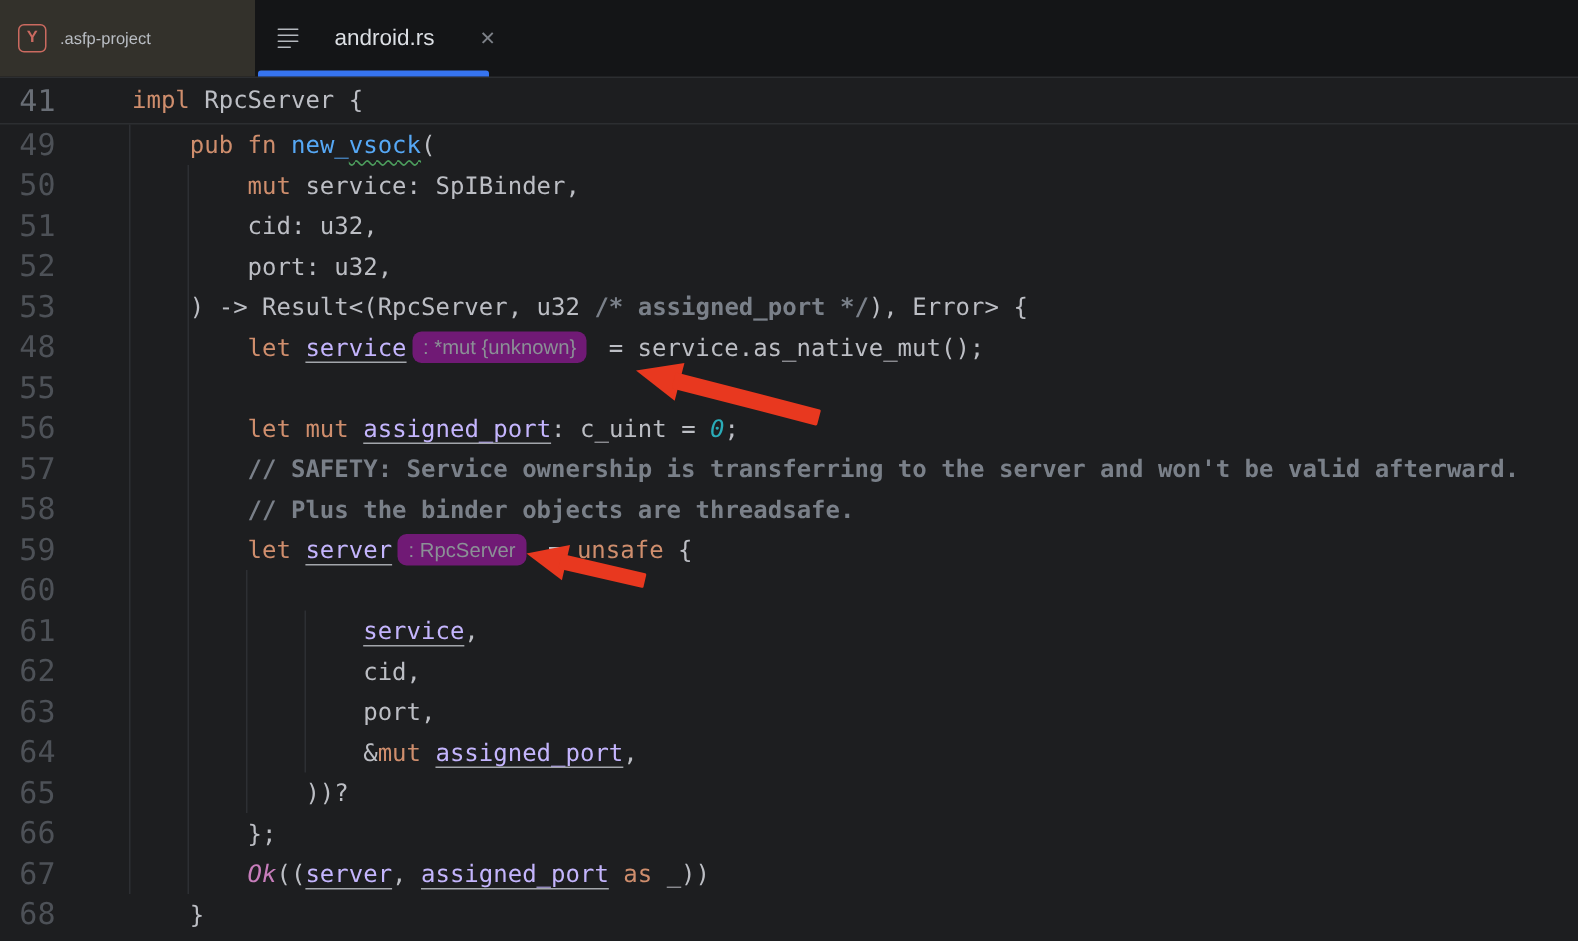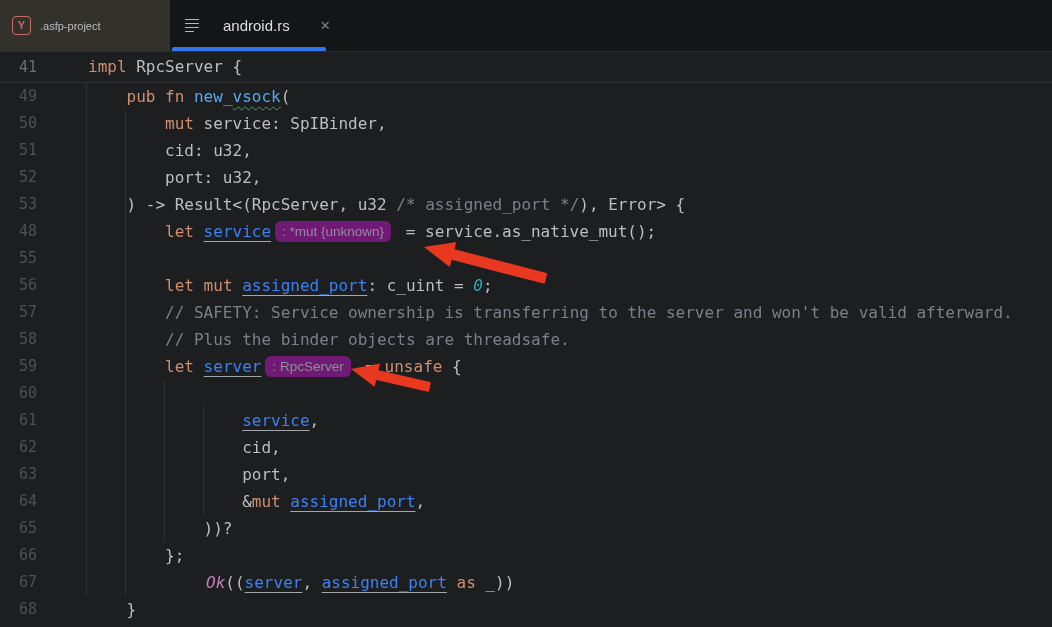"41" .gut { font-size: 15px -> 20px }
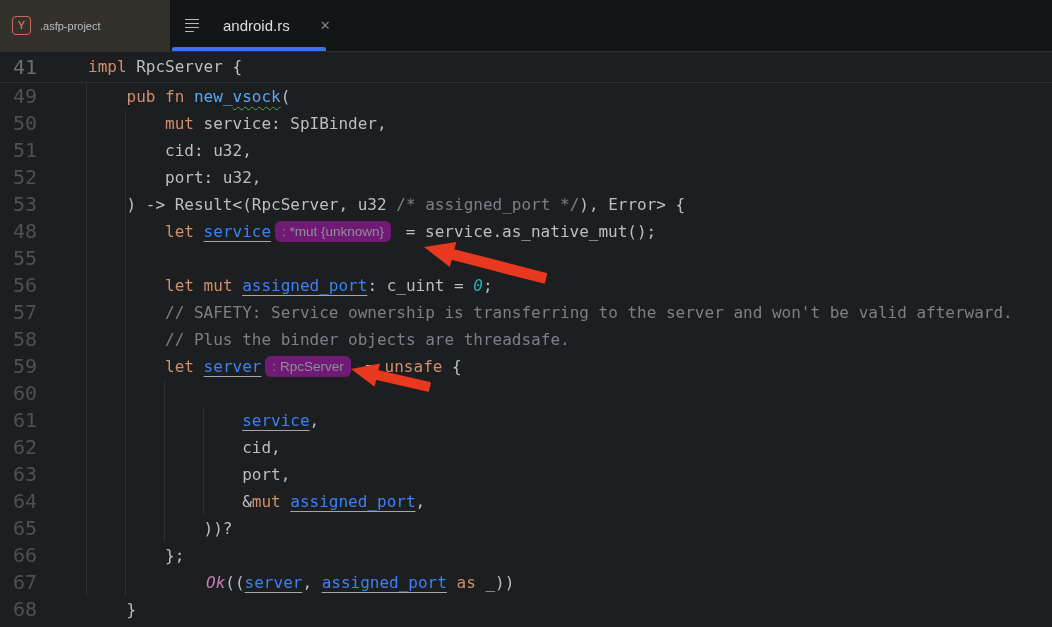"/* assigned_port */" .t-cmt { font-weight: none -> bold }
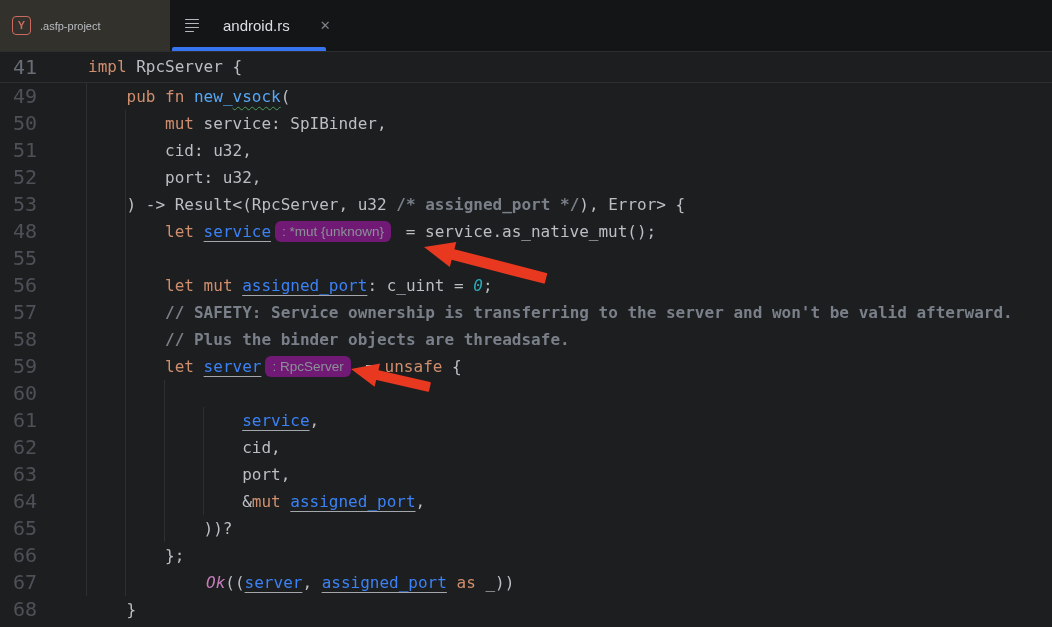"service" .t-var { color: #3b82f6 -> #c4b5fd }
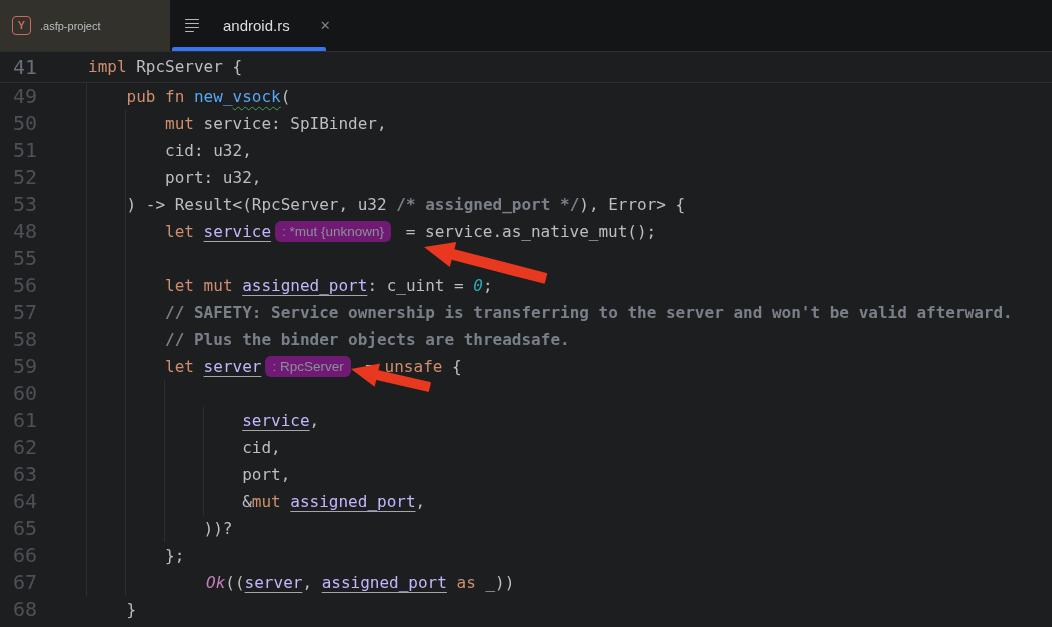"Ok" .t-enum { margin-left: 41px -> none }
